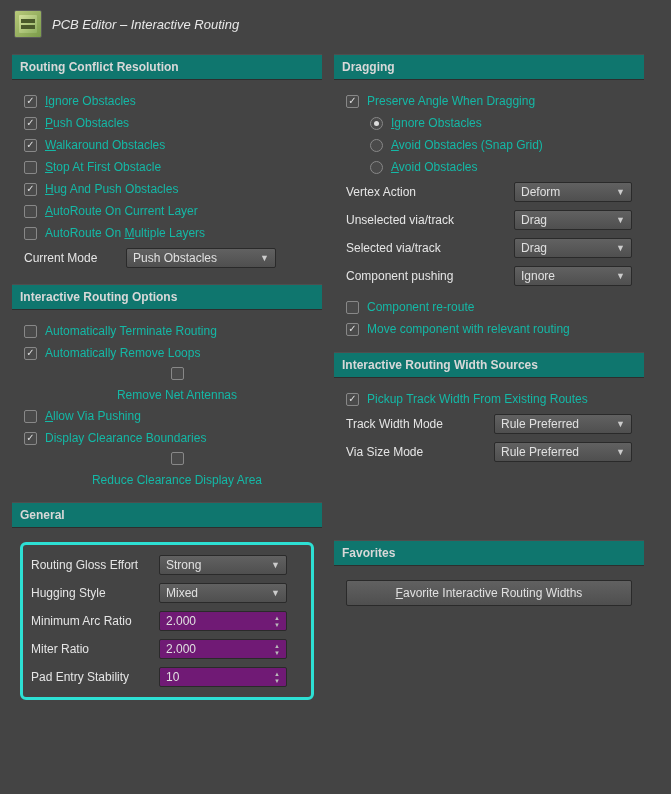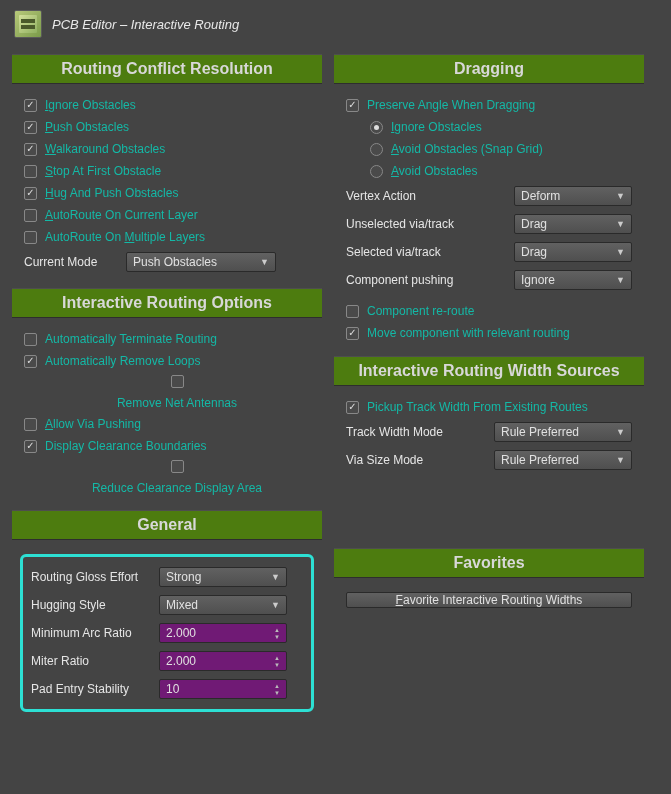"Routing Conflict Resolution" .panel-header { background: #4d7c0f -> #0f766e; font-size: 16px -> 12px; text-align: center -> none }
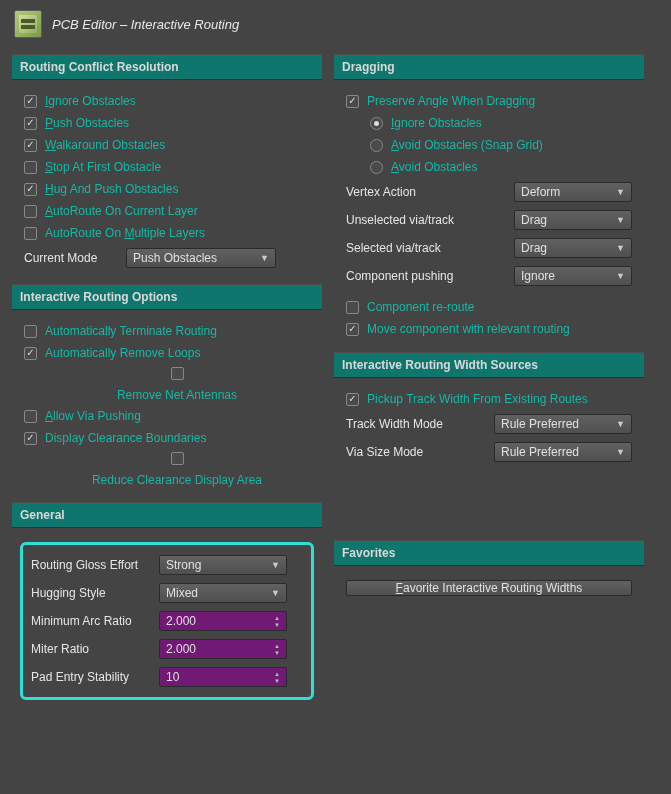"Favorite Interactive Routing Widths" .button { height: 16px -> 26px }
